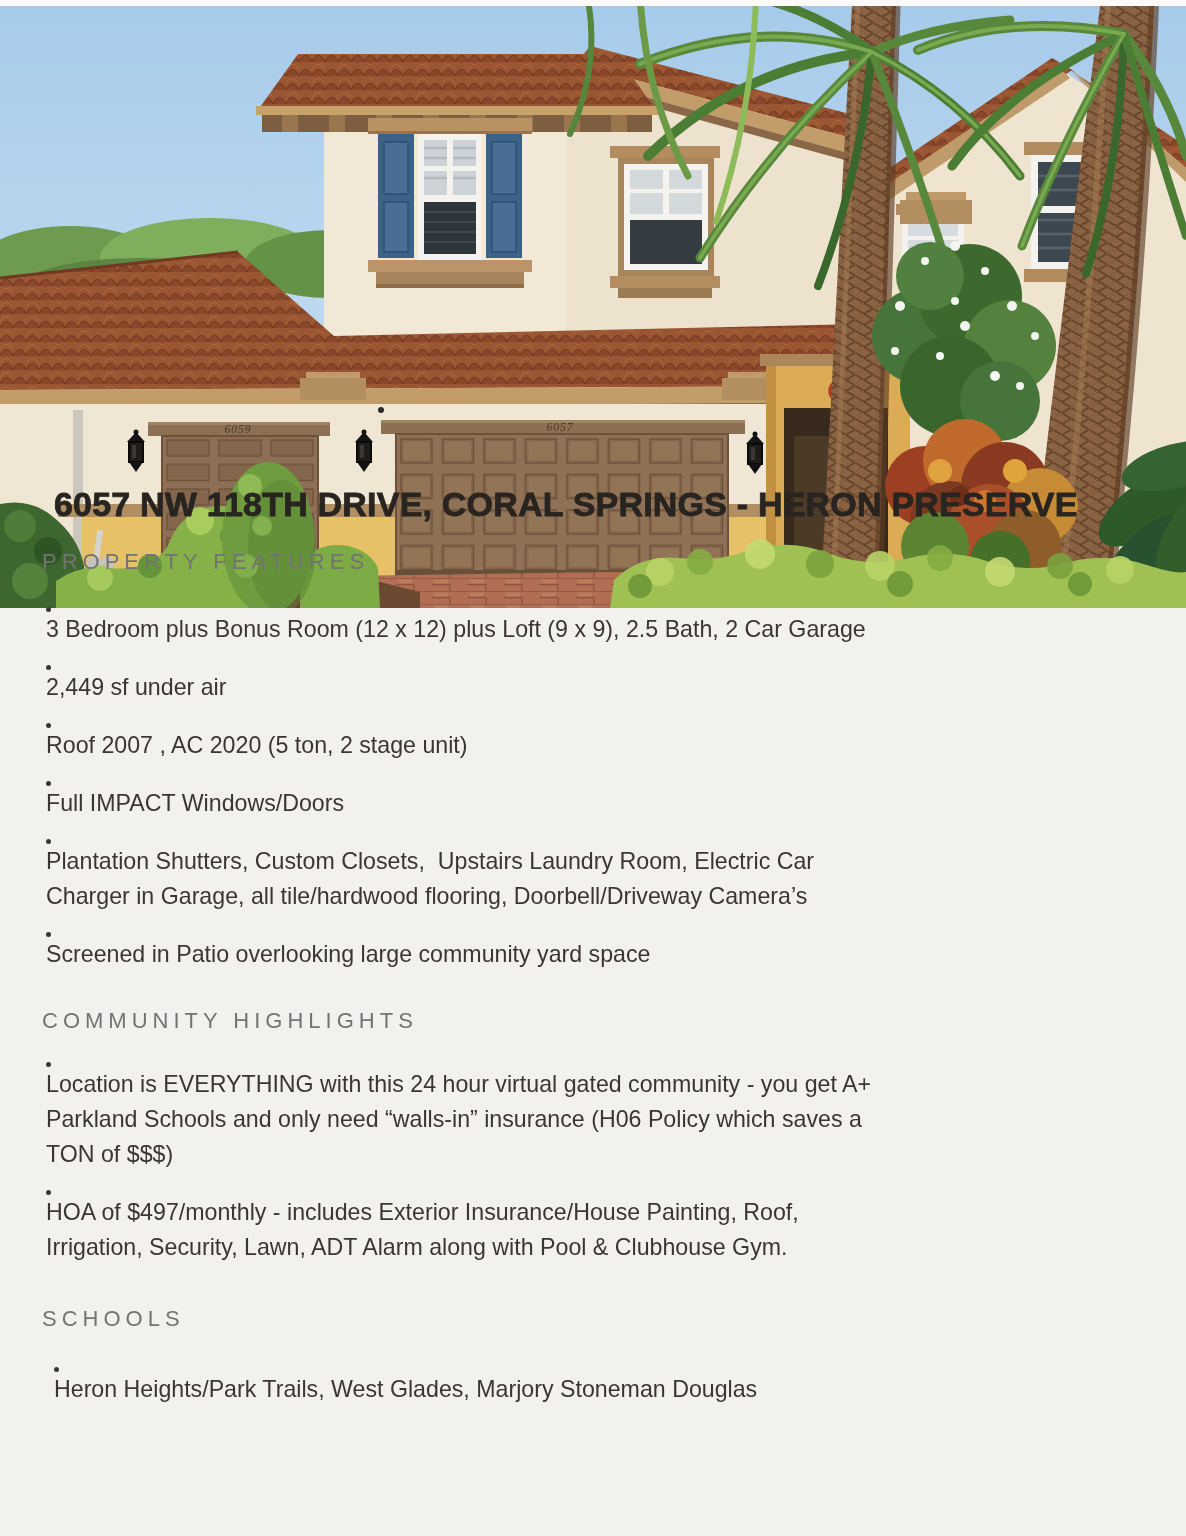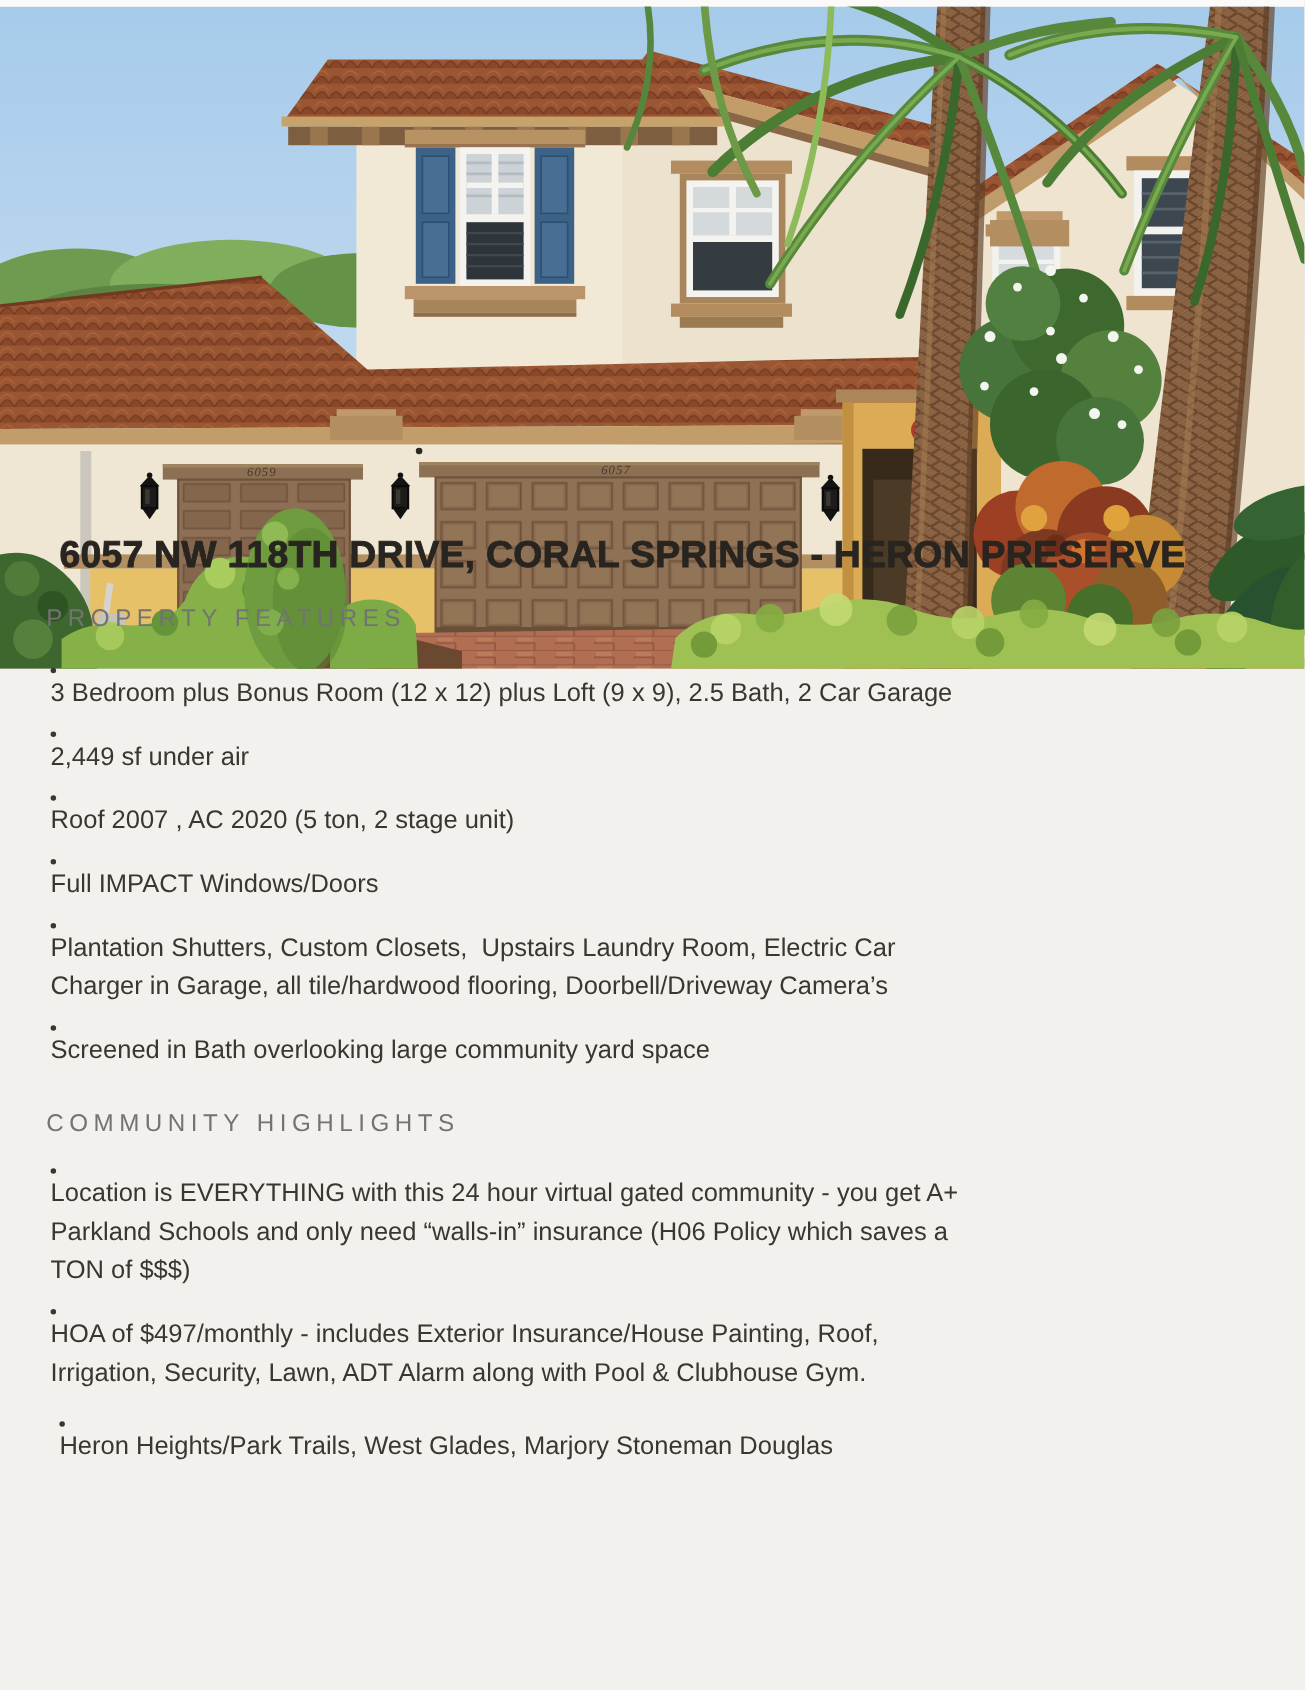"Screened in Bath overlooking large" span.li-text { text: Bath -> Patio }
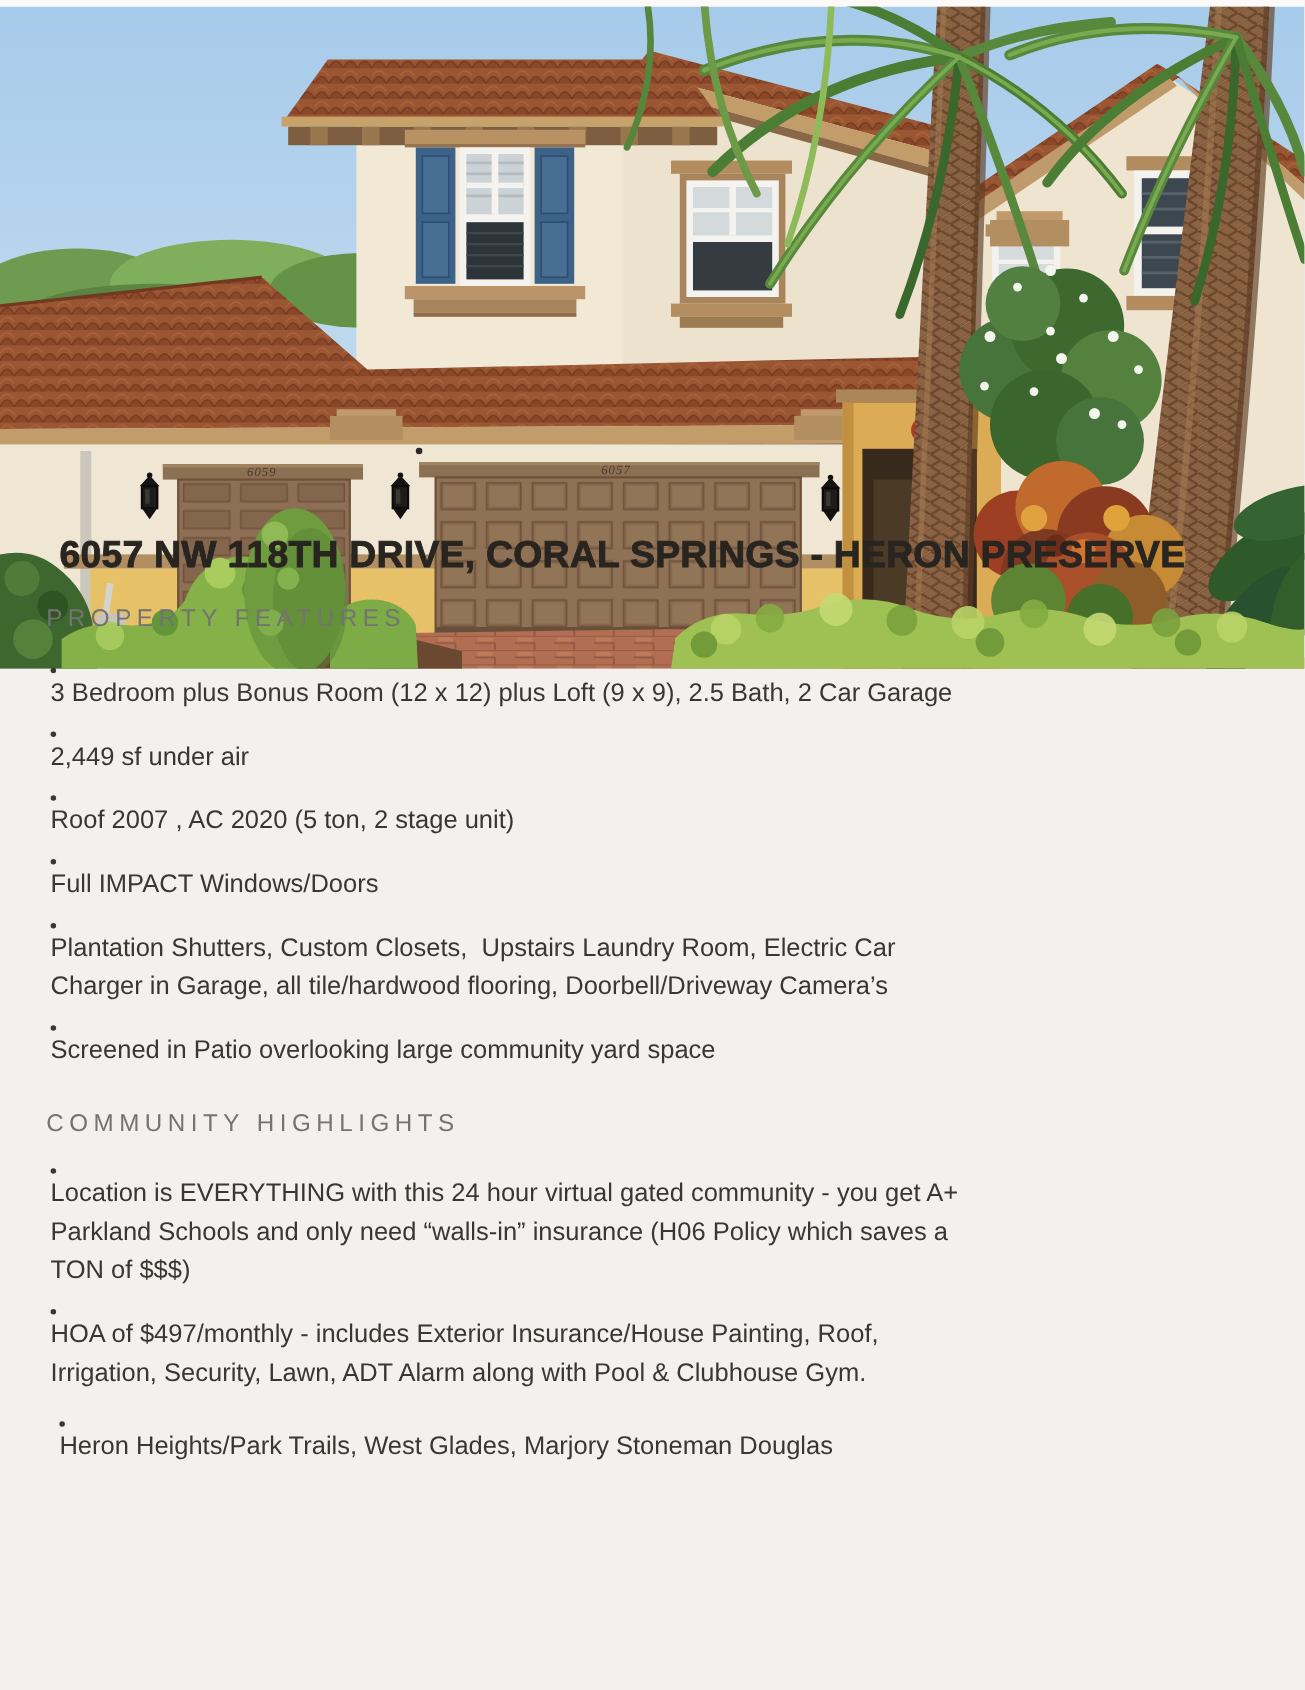"SCHOOLS" h2.section-heading { html: none -> <h2>SCHOOLS</h2> }
